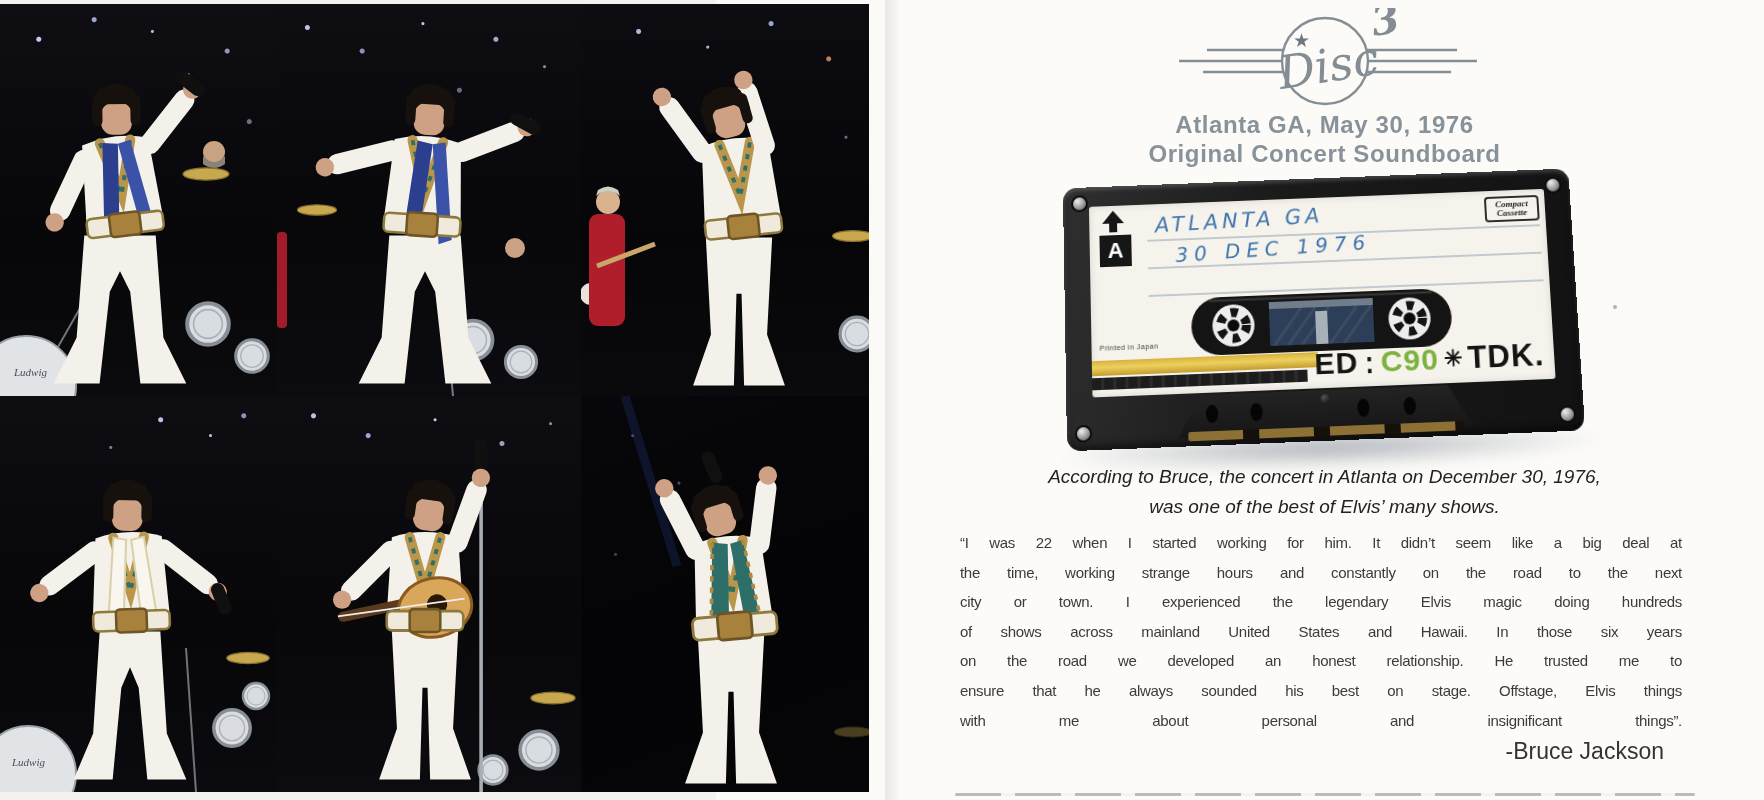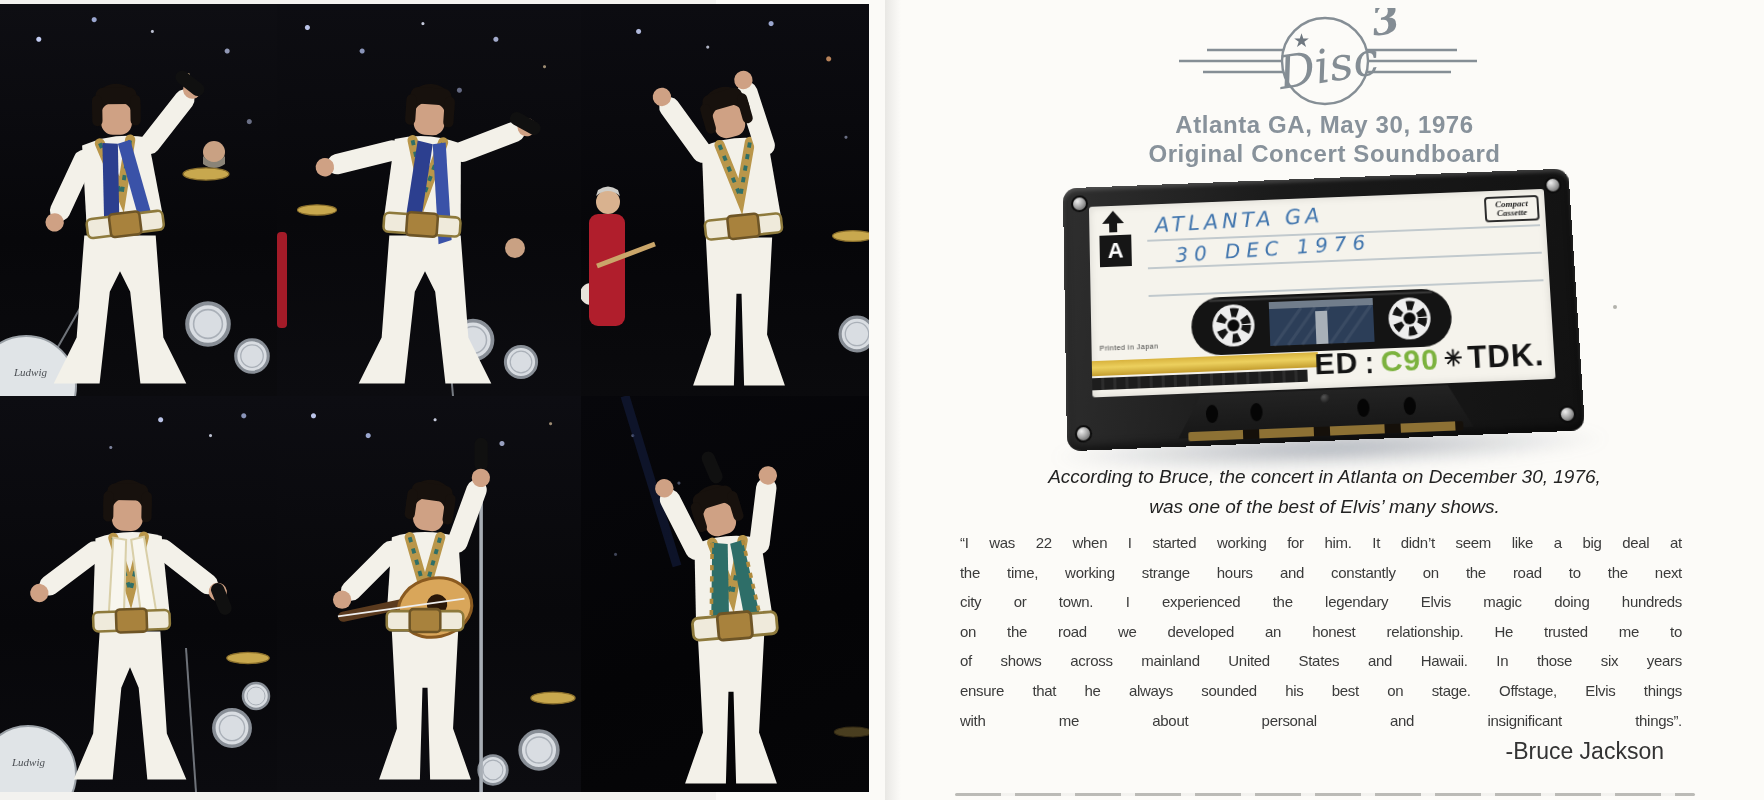"on the road we developed" div.q-line { order: before "of shows across mainland United" -> after "of shows across mainland United" }
